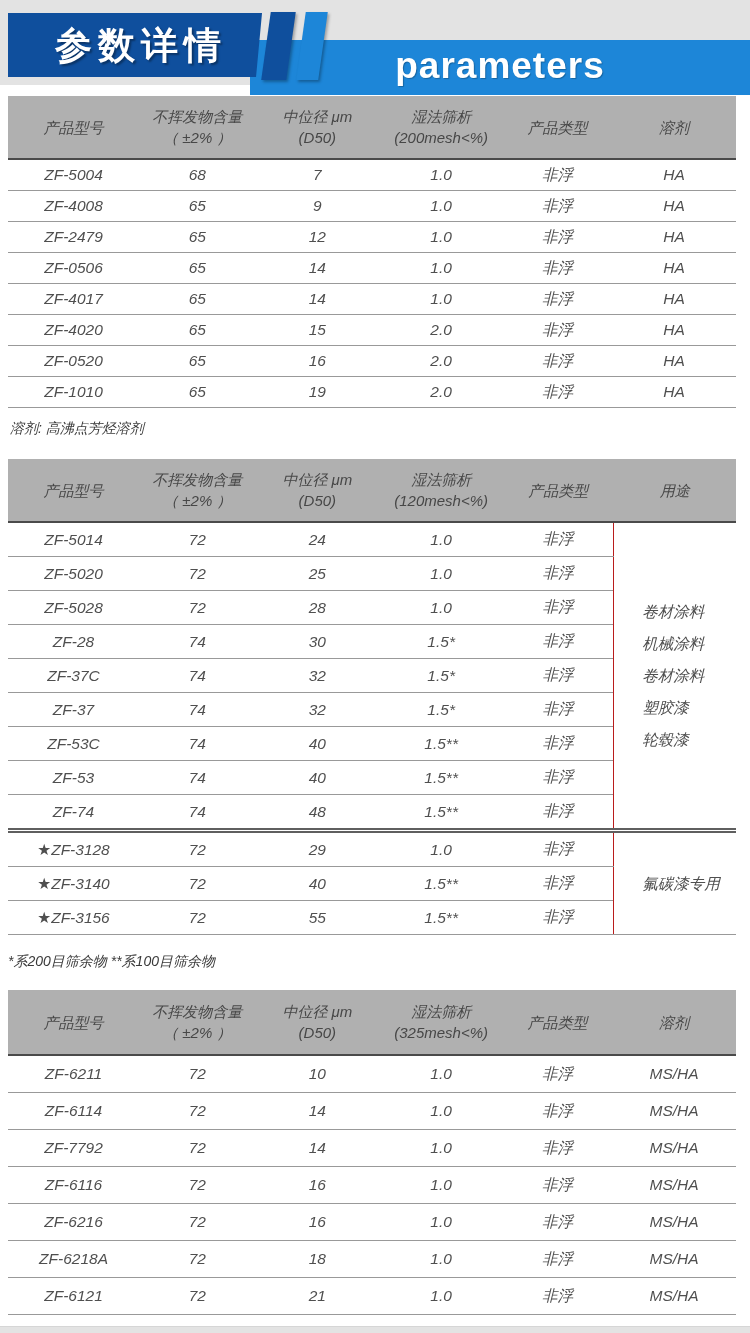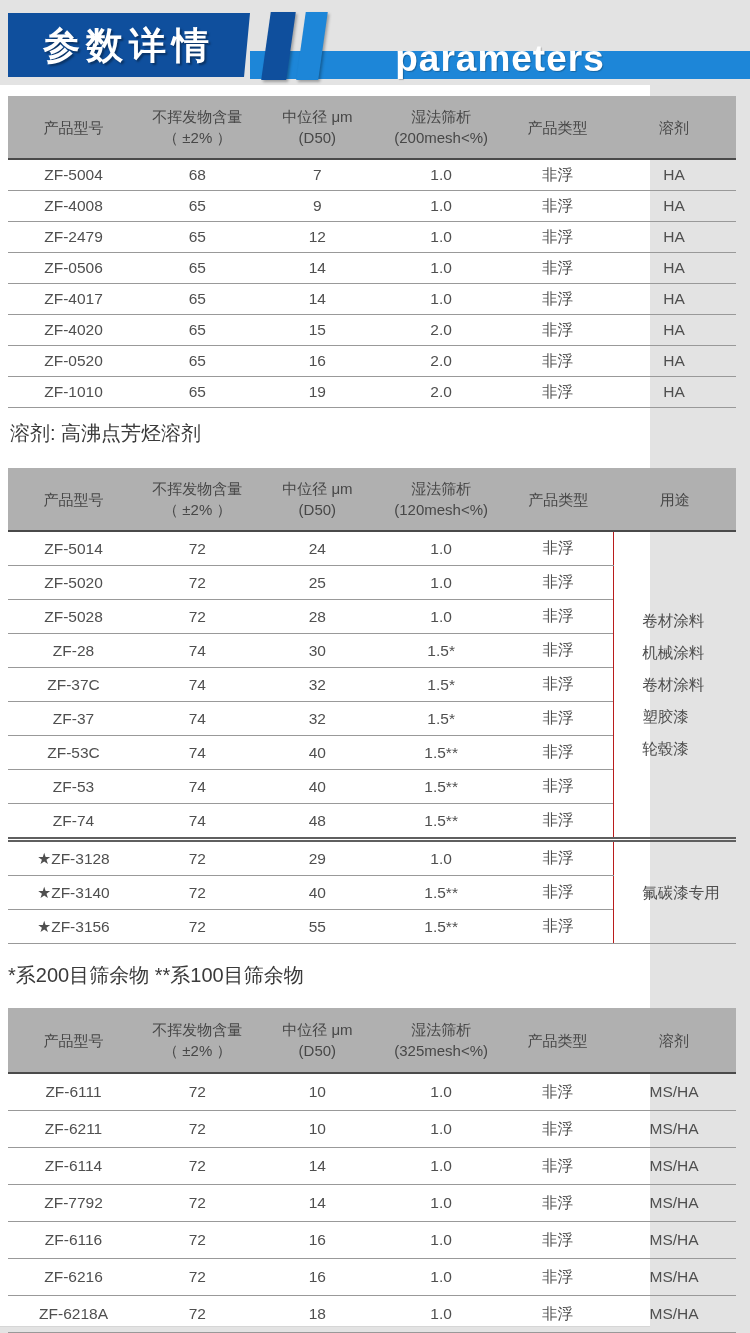"参数详情" .title-banner { padding-left: none -> 12px }
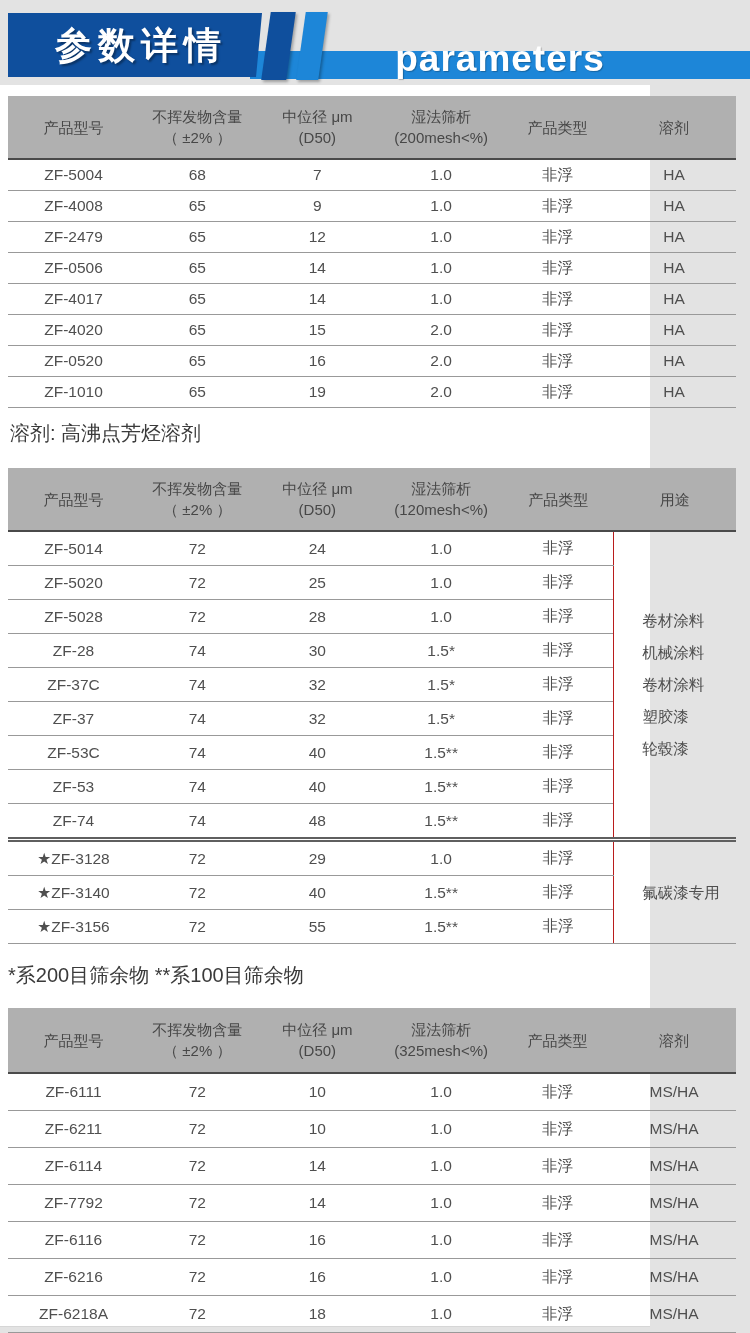"parameters" .param-bar { align-items: flex-end -> center; height: 28px -> 55px; top: 51px -> 40px }
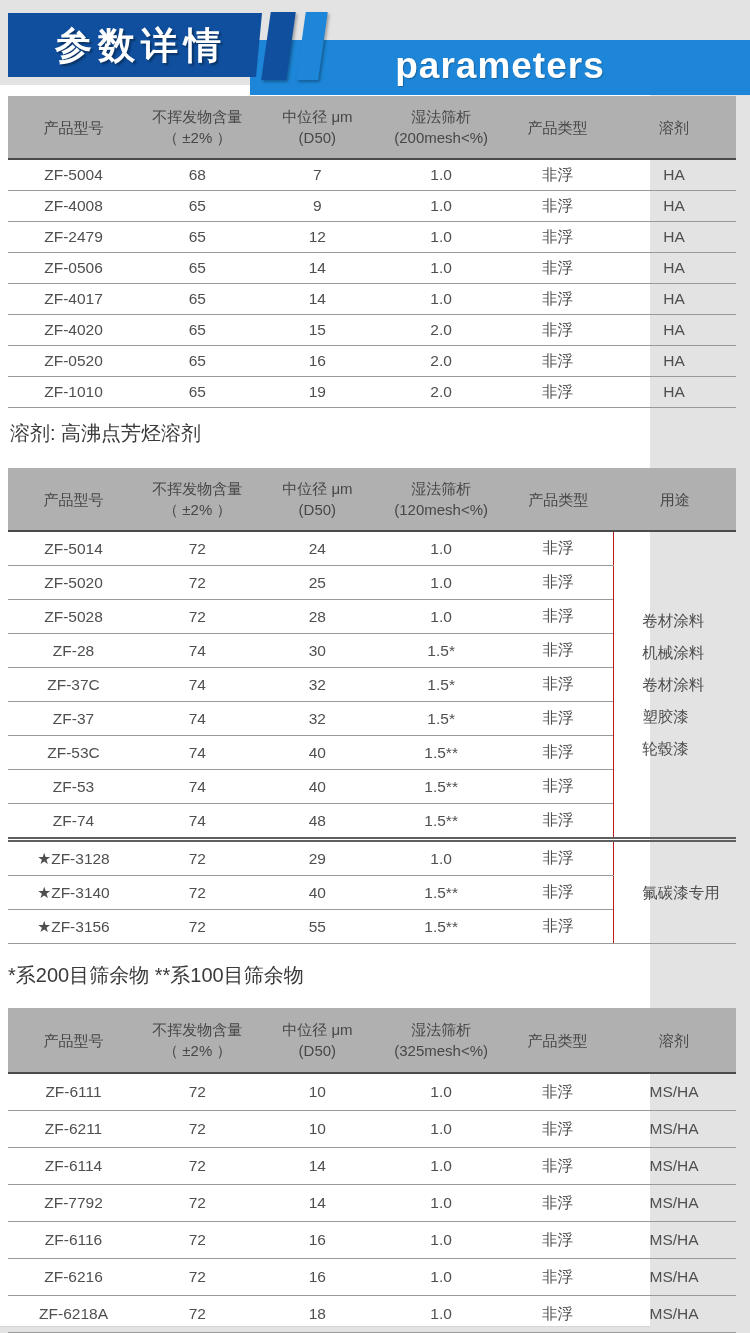"产品型号" .card { font-style: none -> italic; width: 650px -> 750px }
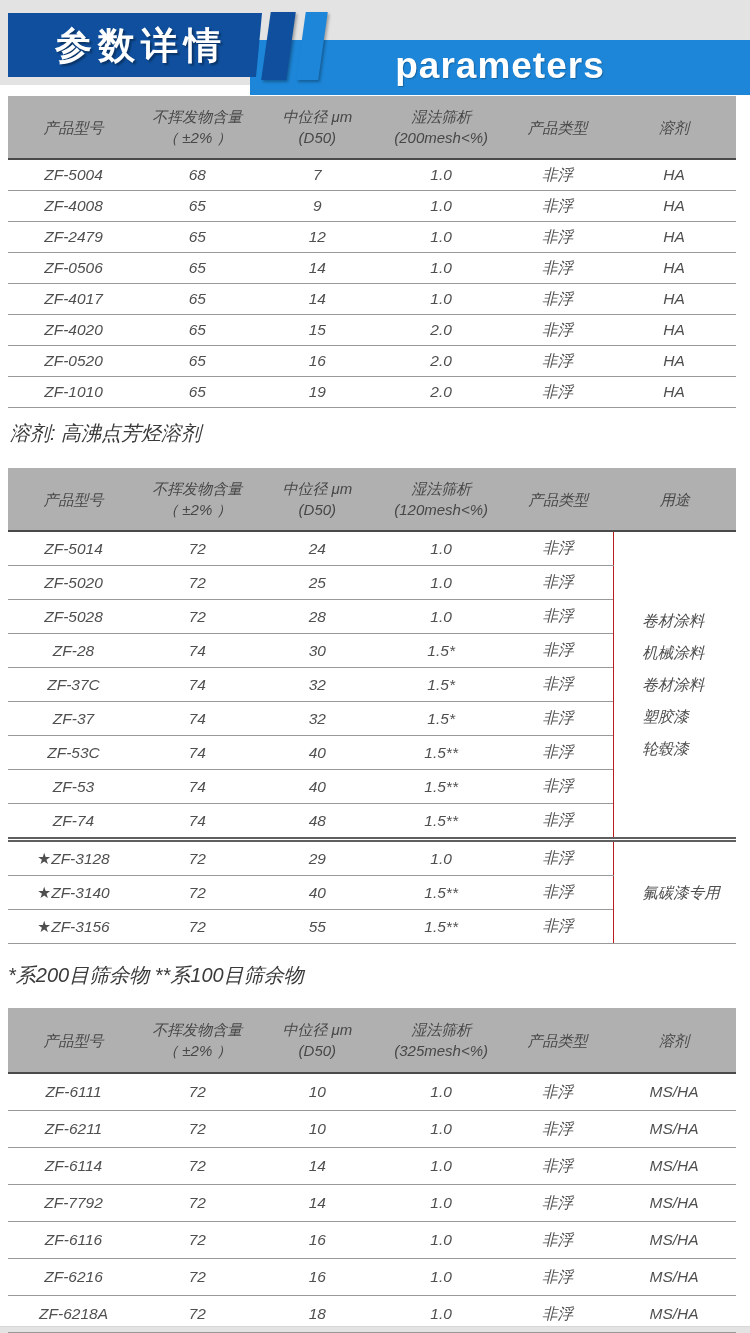"溶剂: 高沸点芳烃溶剂" .note { font-size: 20px -> 14px }
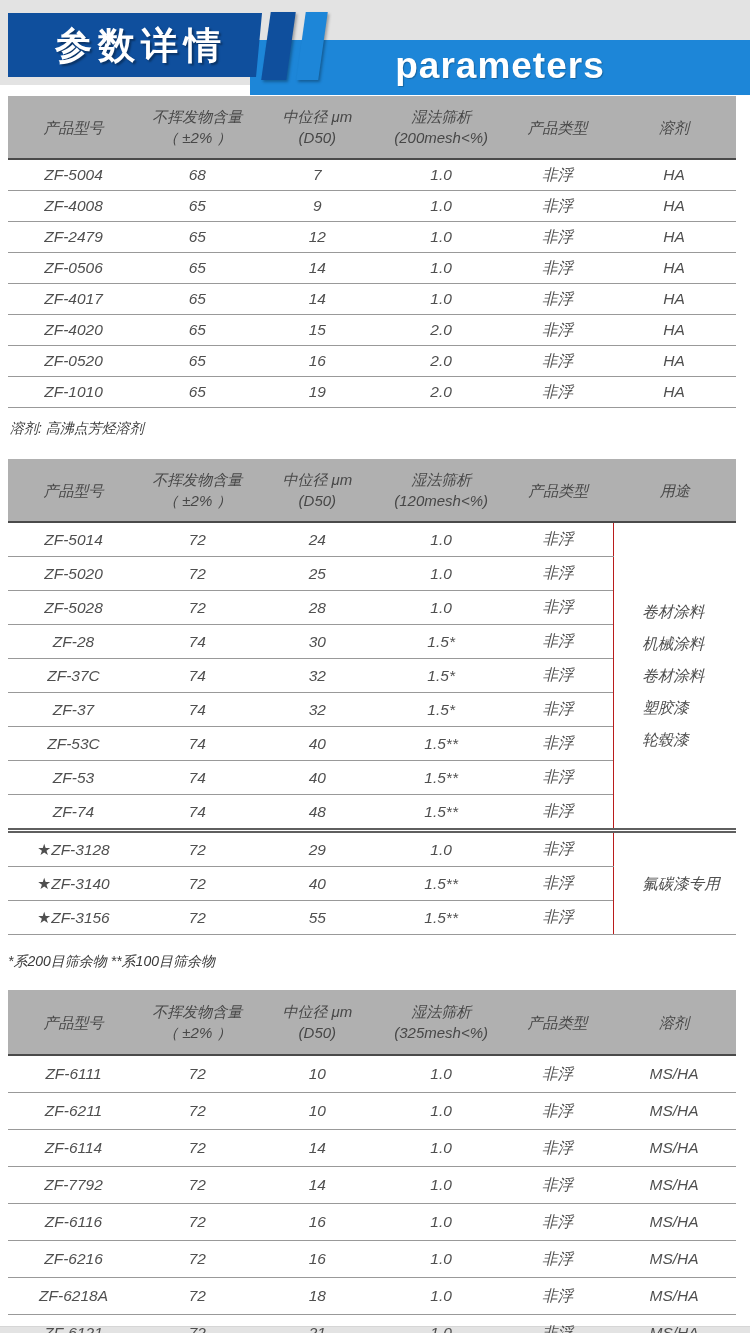"ZF-6111" tr { html: <tr> <td>ZF-6111</td> <td>72</td> <td>10</td> <td>1.0</td> <td>非浮</td> <td>MS/HA</td> </tr> -> none }
